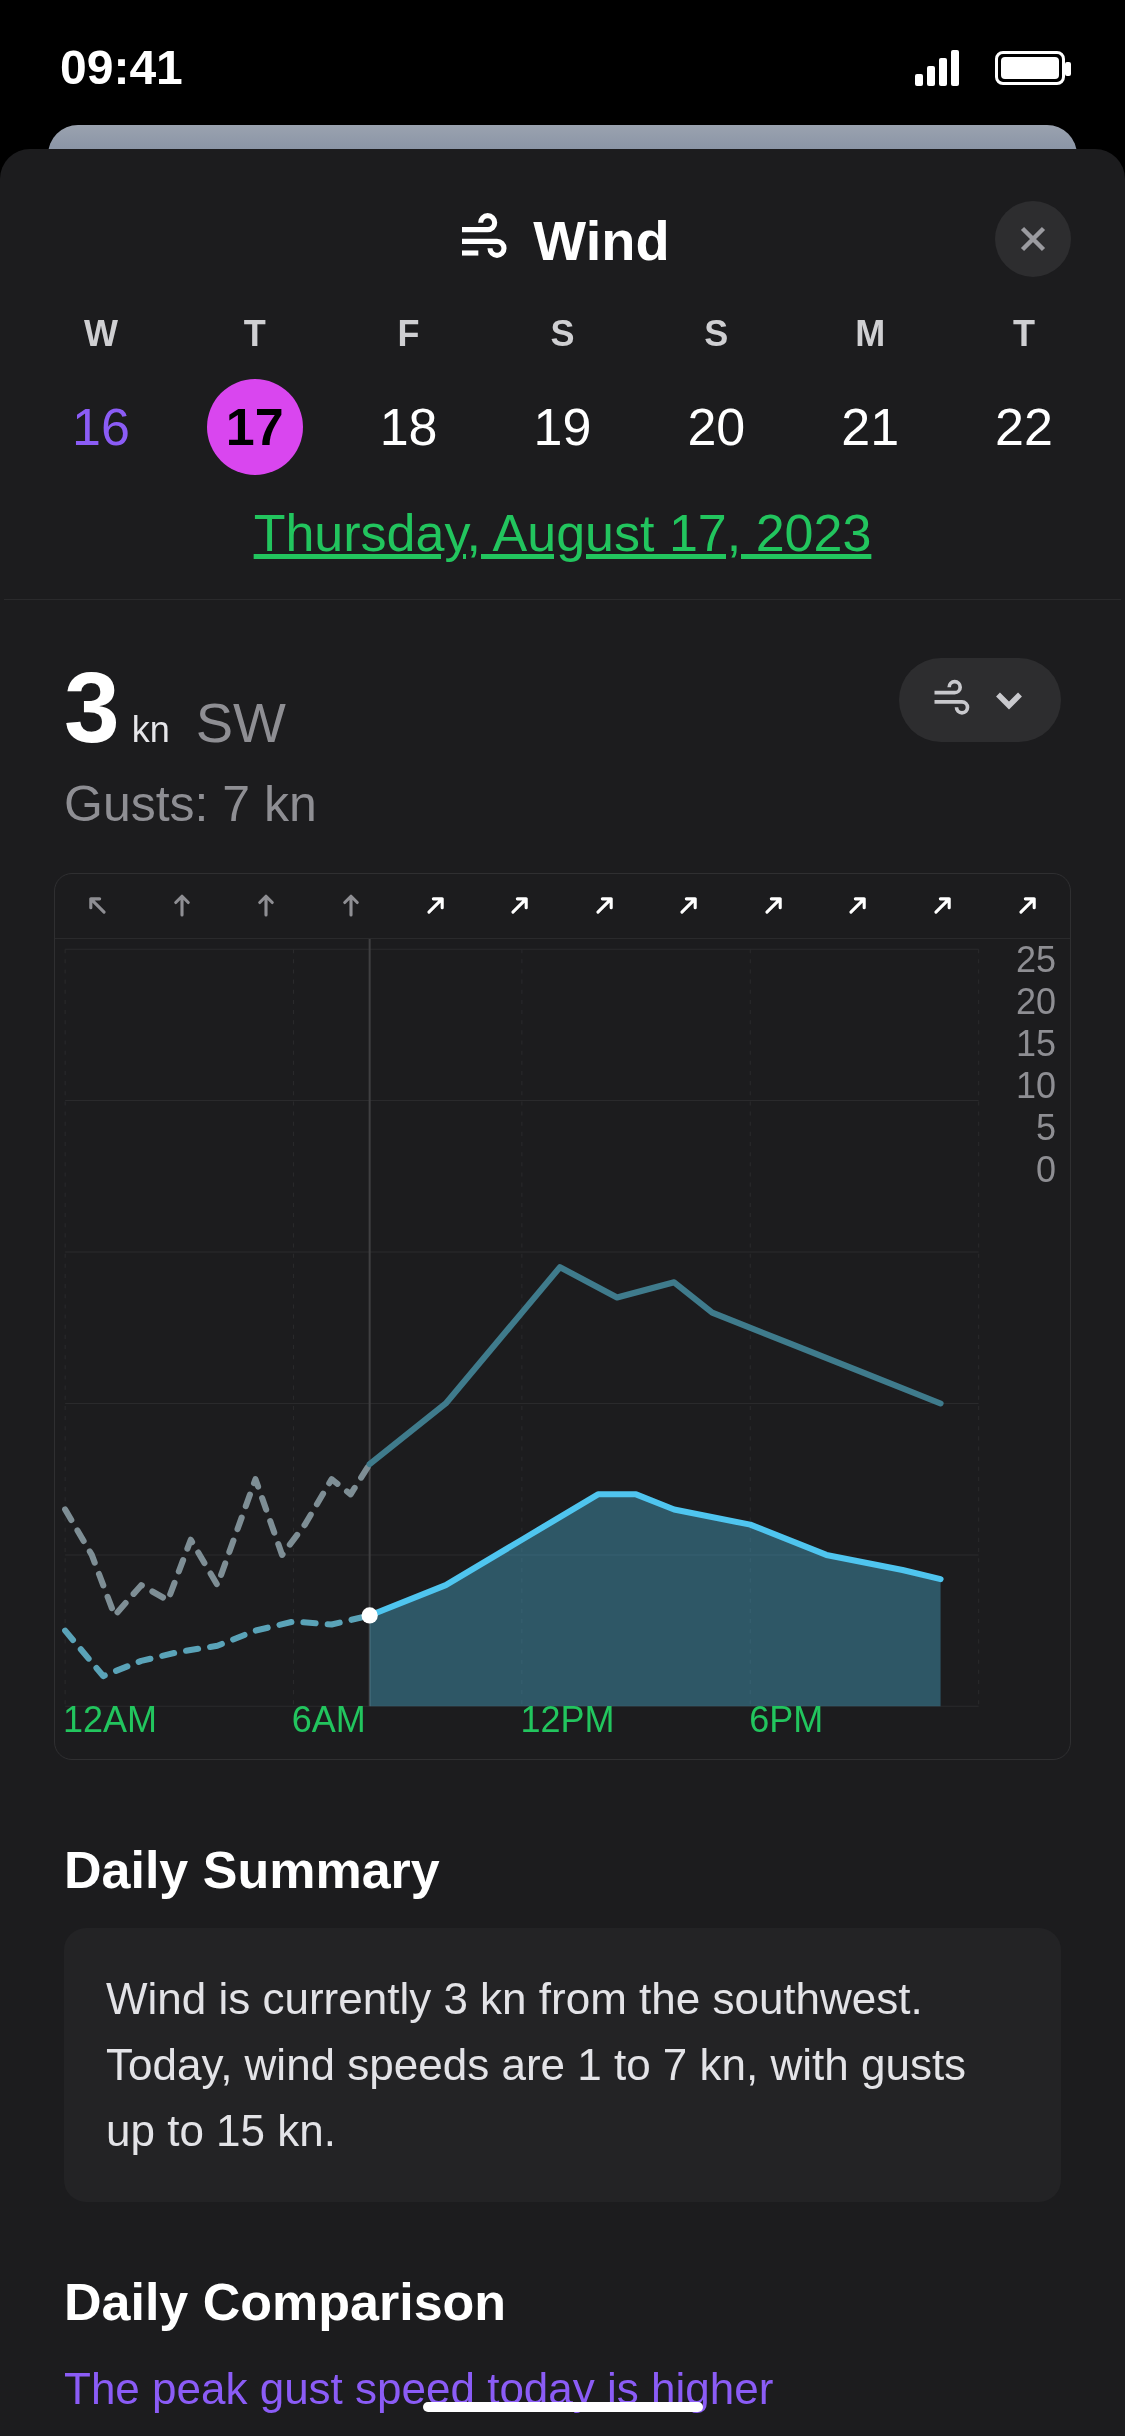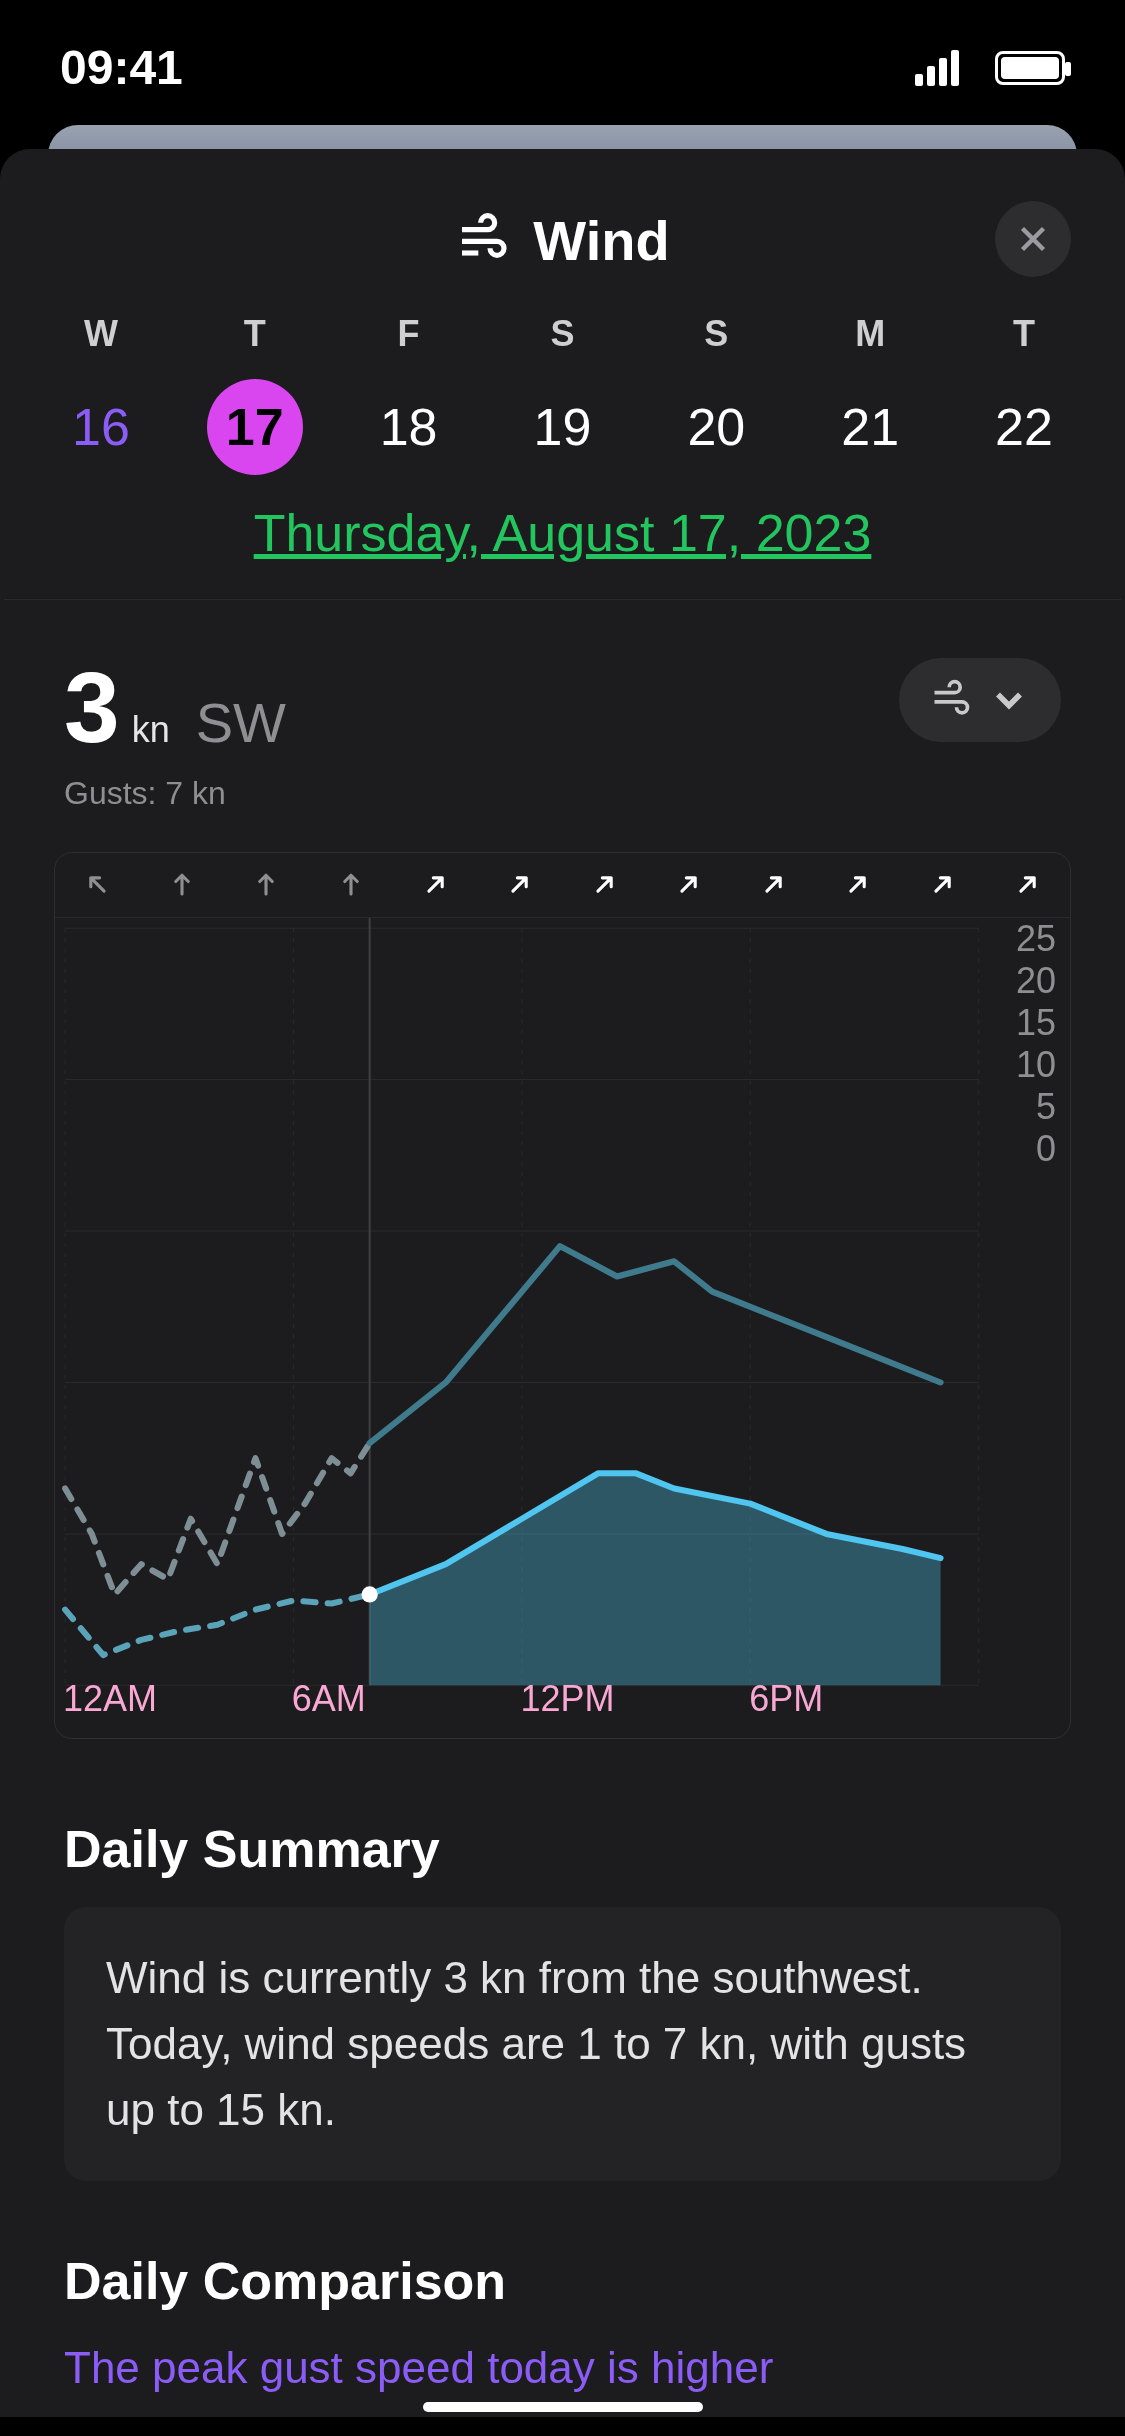"Gusts: 7 kn" .gusts-line { font-size: 32px -> 50px }
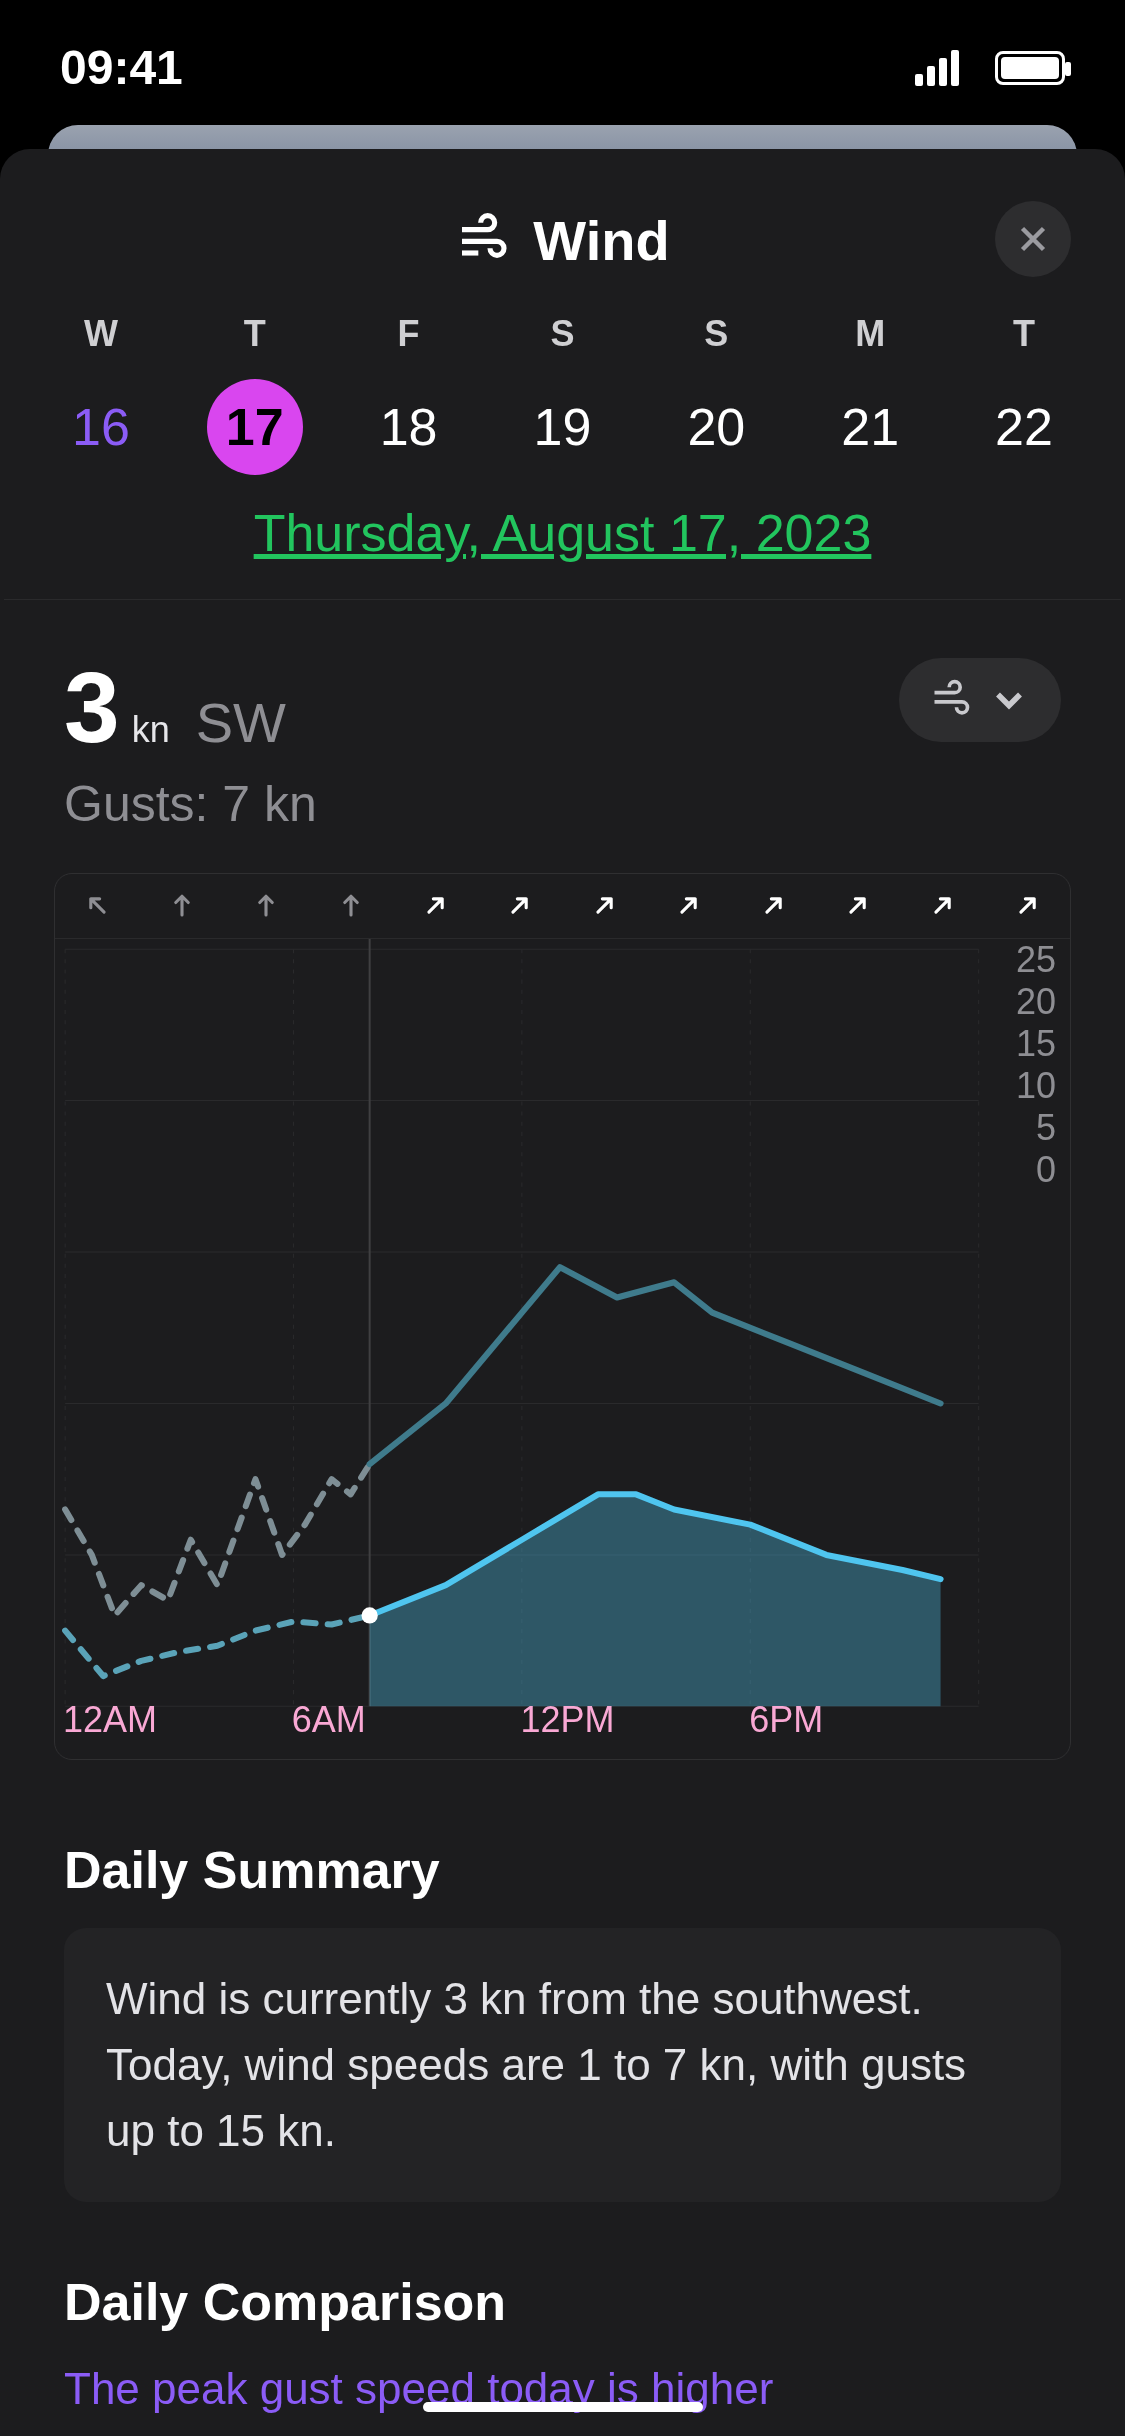"12AM" .x-ticks { color: #f9a8d4 -> #22c55e }
